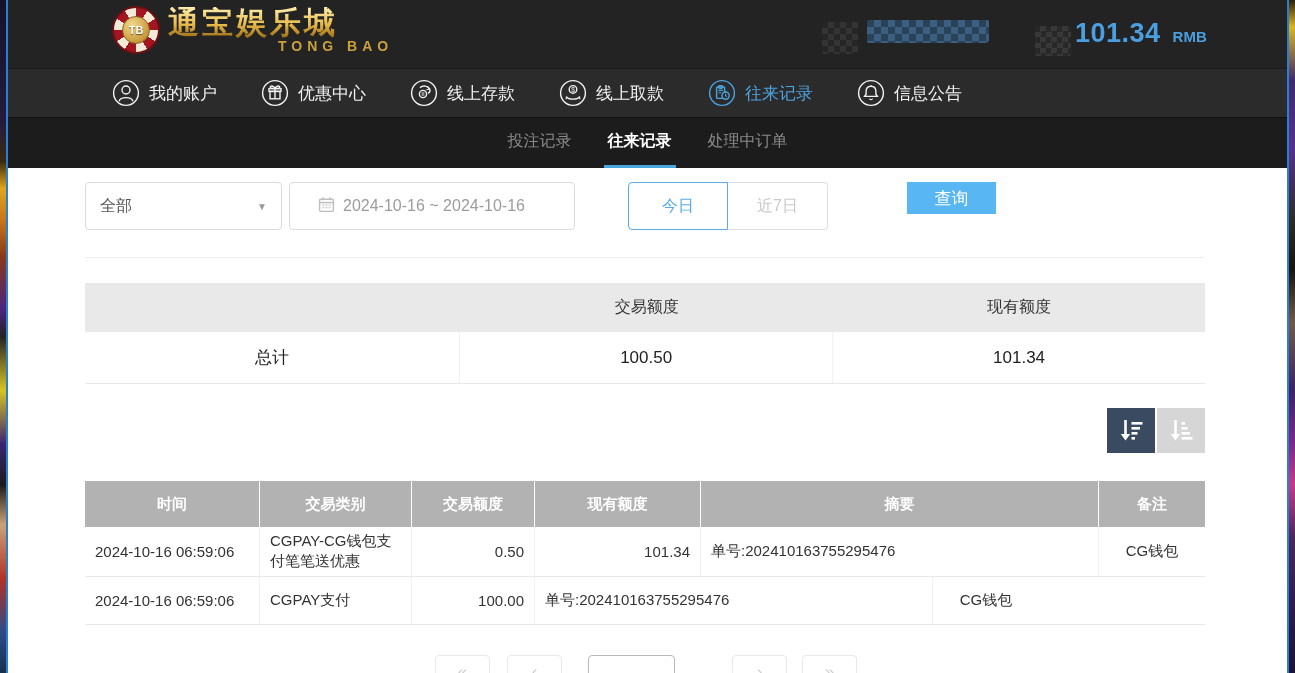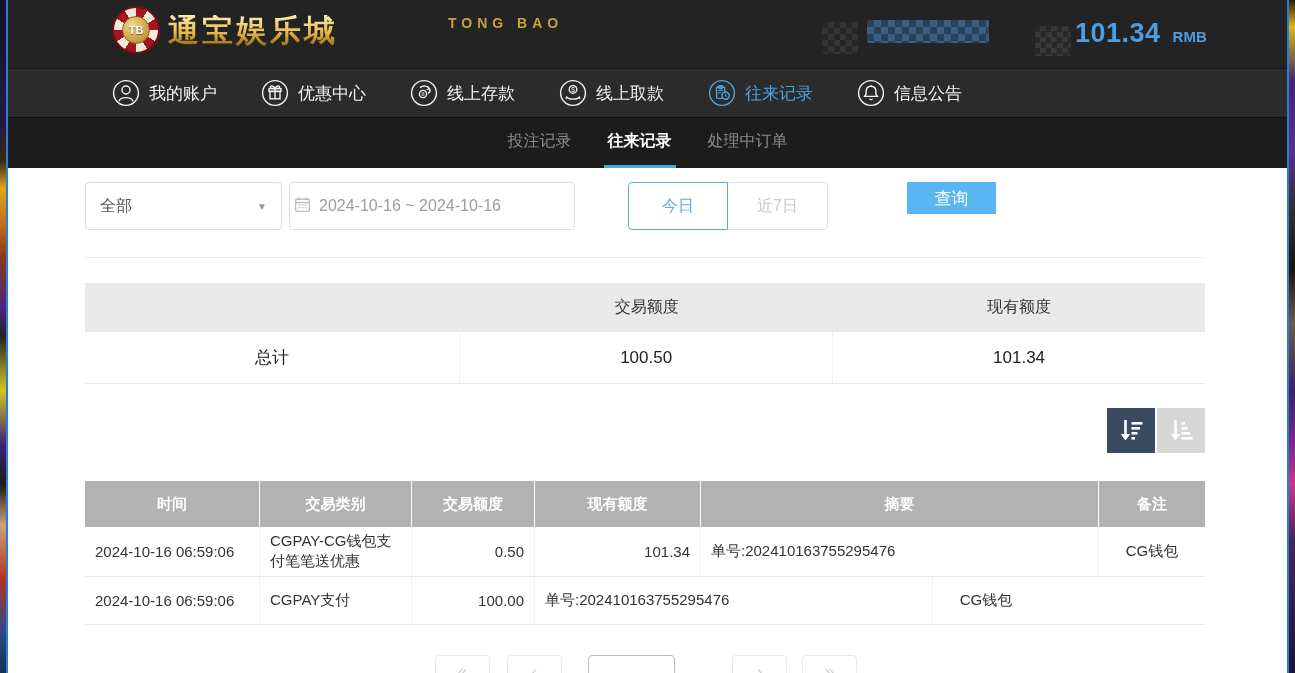"通宝娱乐城" .logo-text { flex-direction: row -> column }
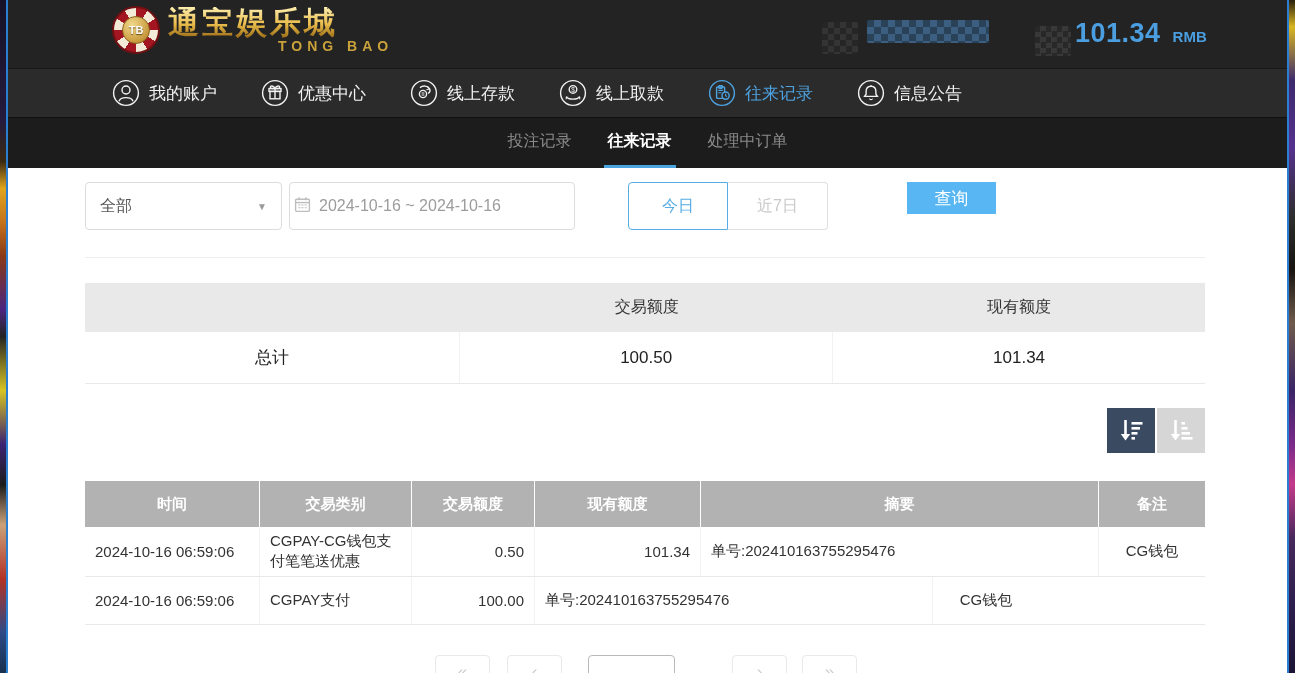"2024-10-16 ~ 2024-10-16" .filter-date { padding: 0 4px -> 0 28px }
